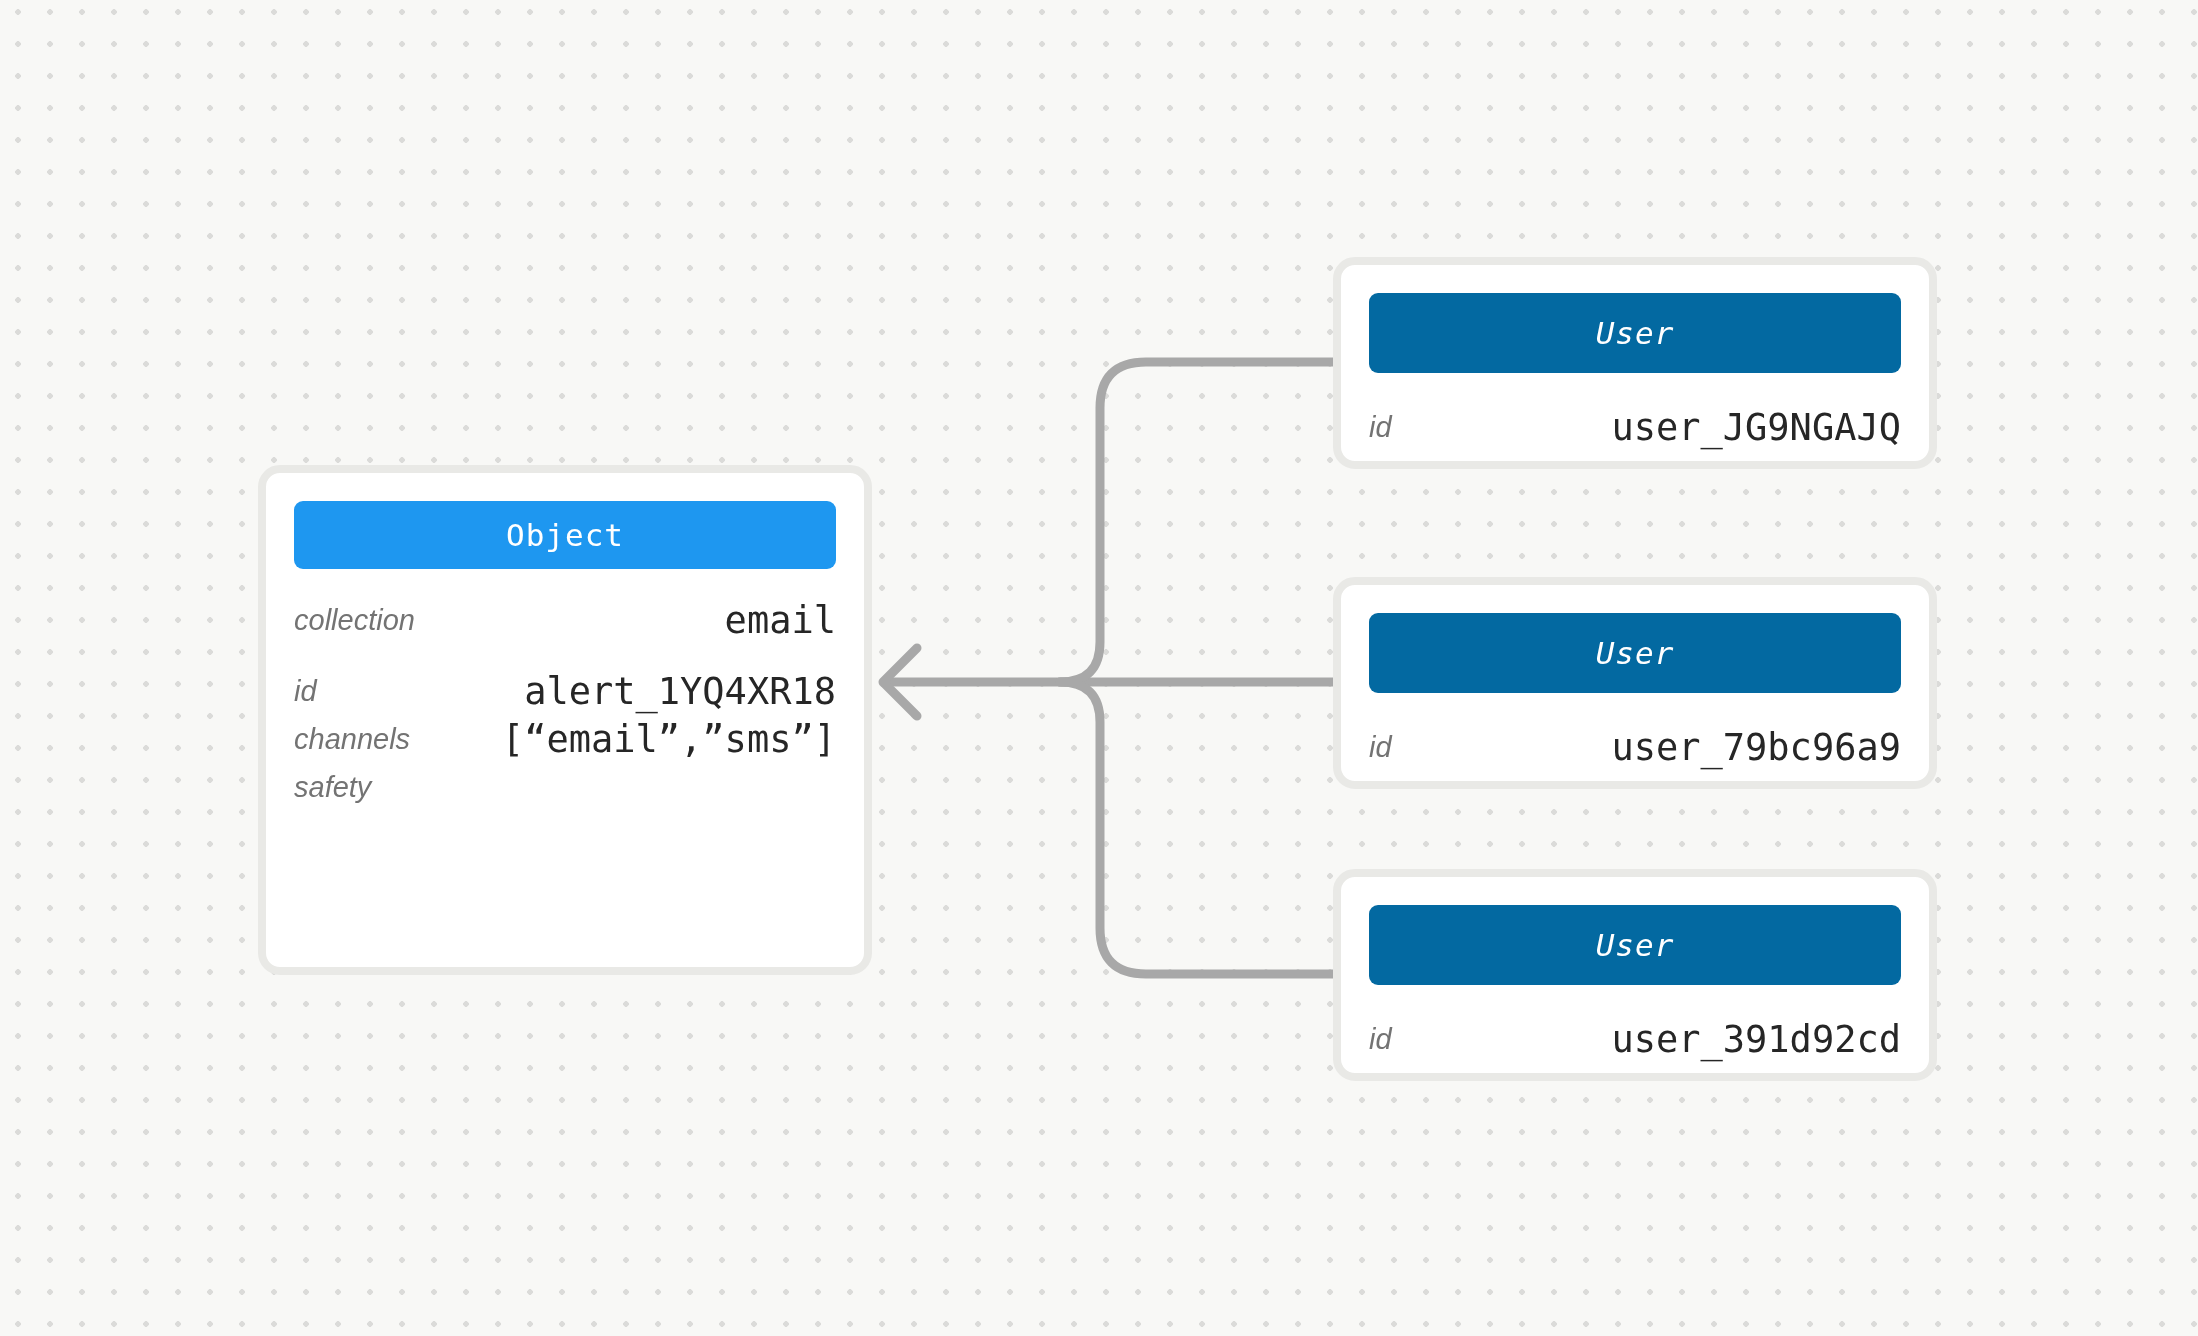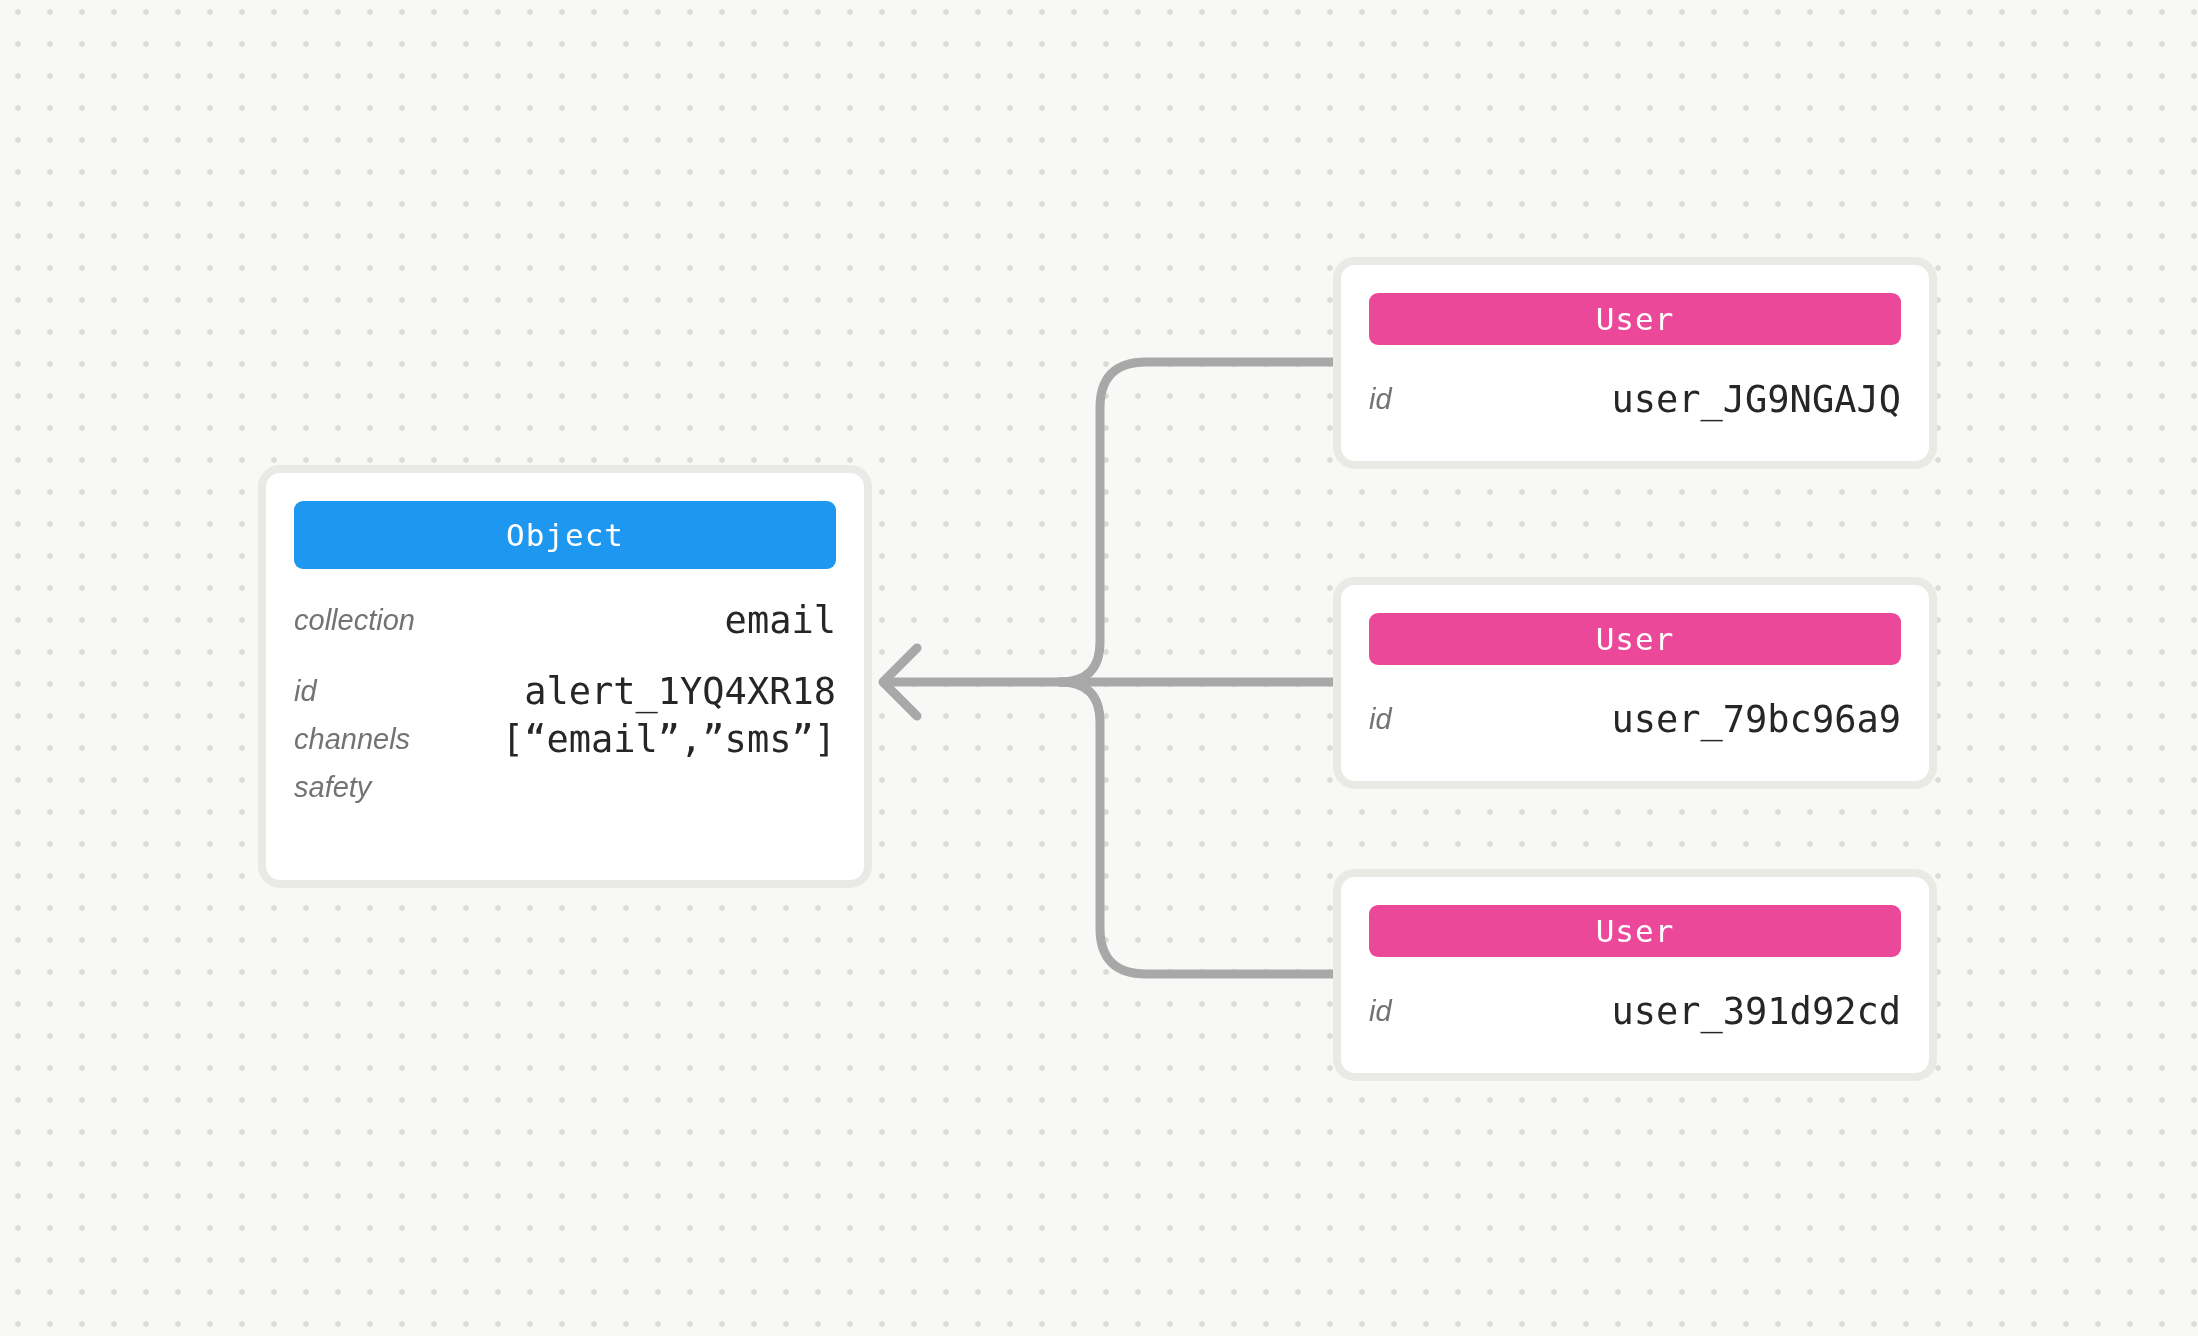"User" .user-header { background: #ec4899 -> #0369a1; font-style: none -> italic; height: 52px -> 80px }
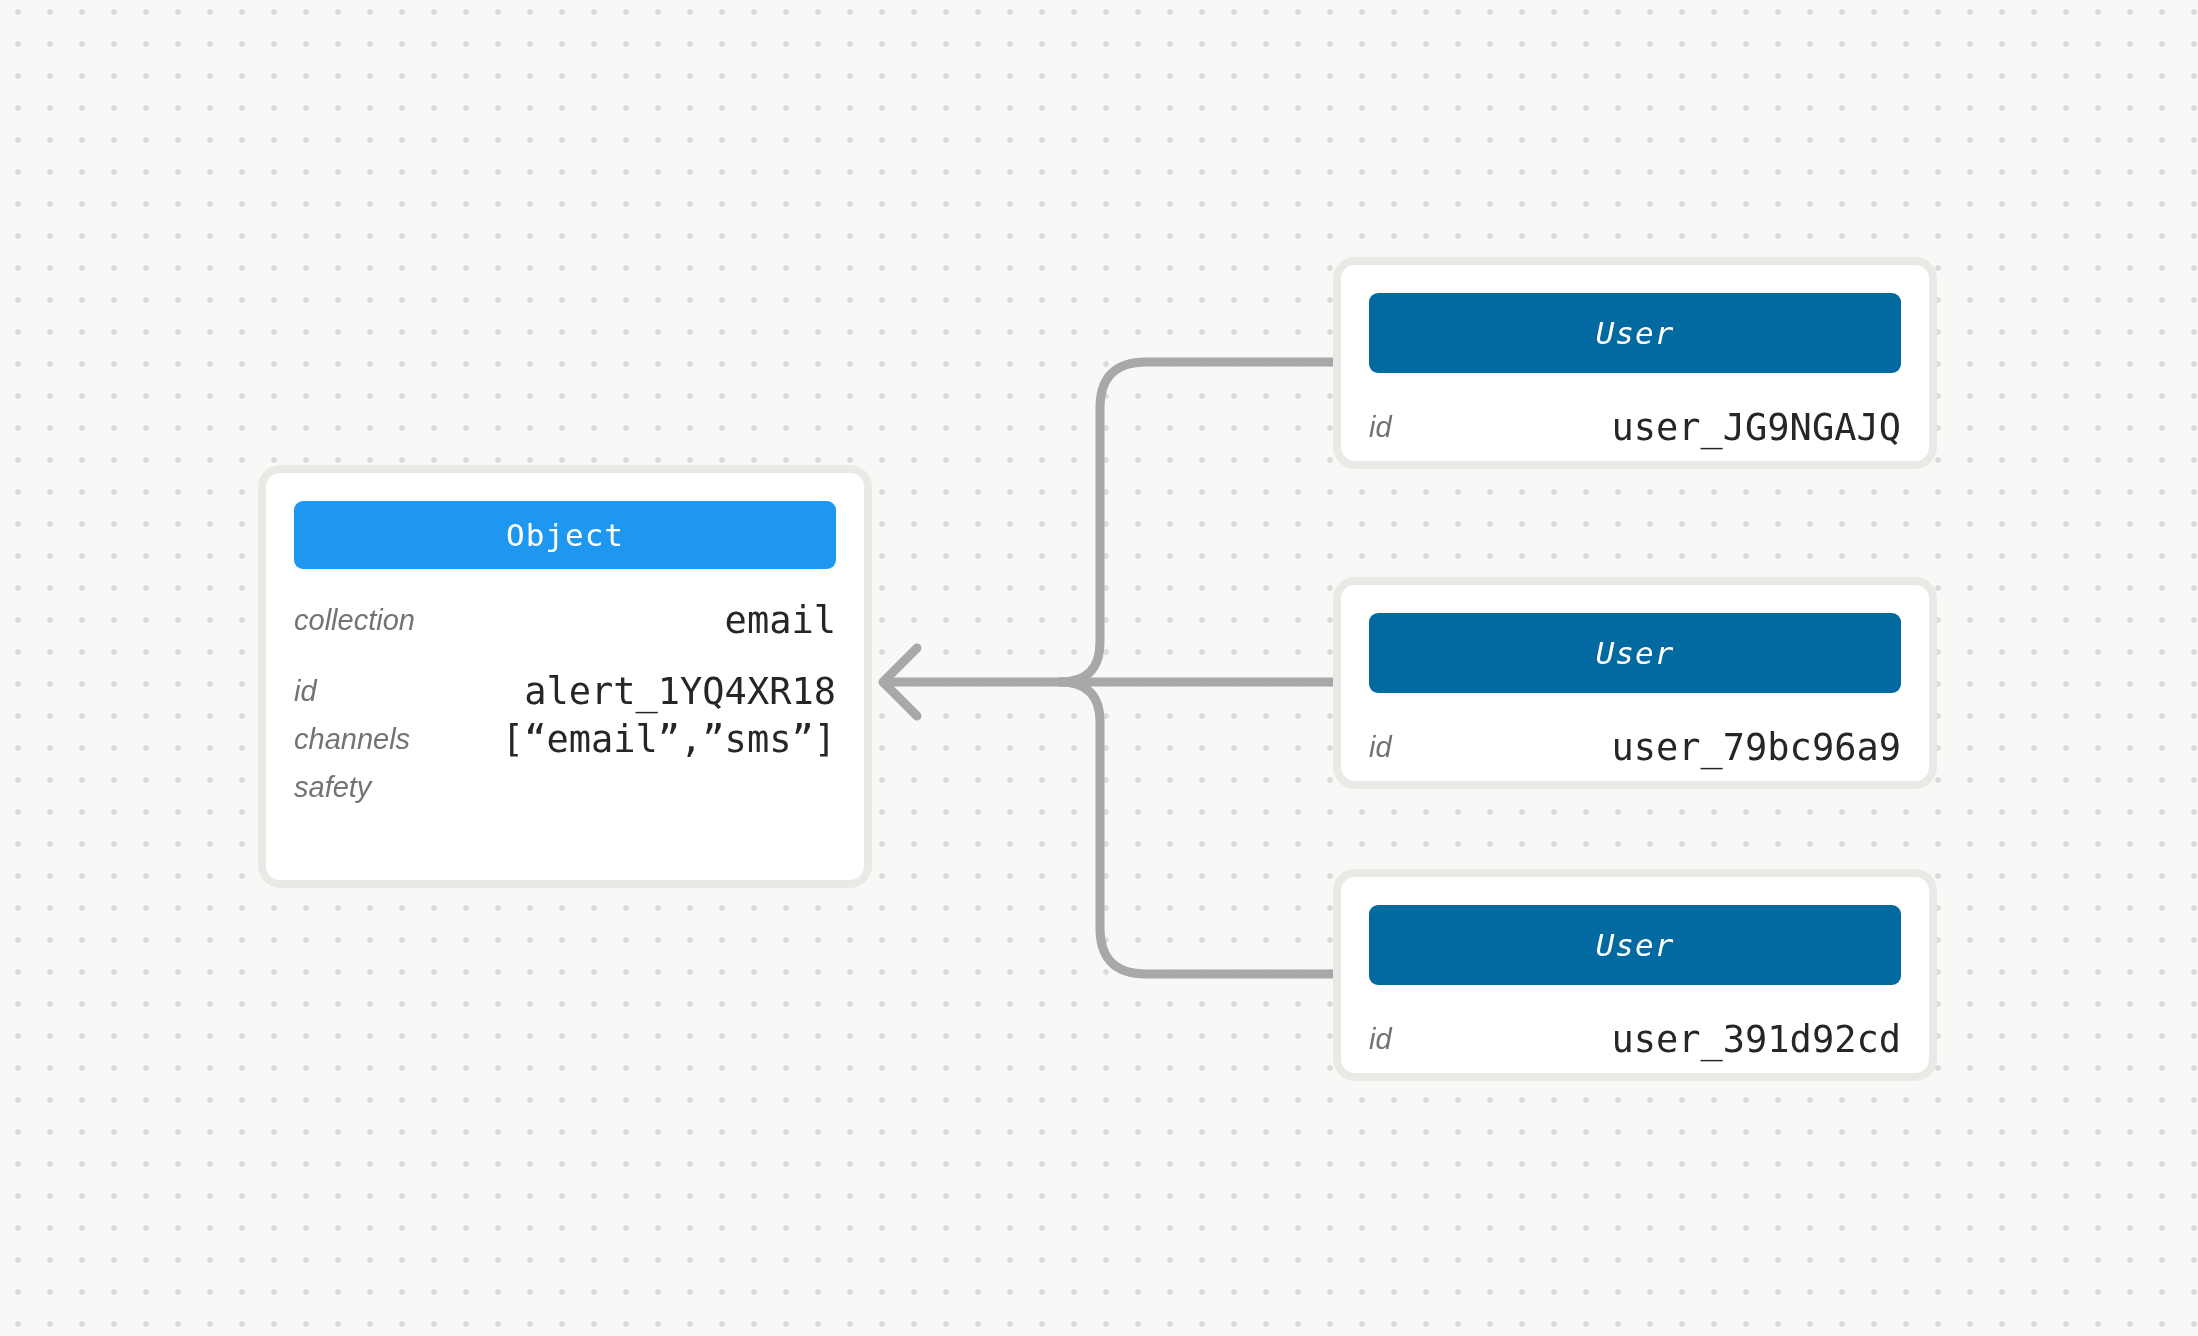"Object" #object-card { height: 423px -> 510px }
